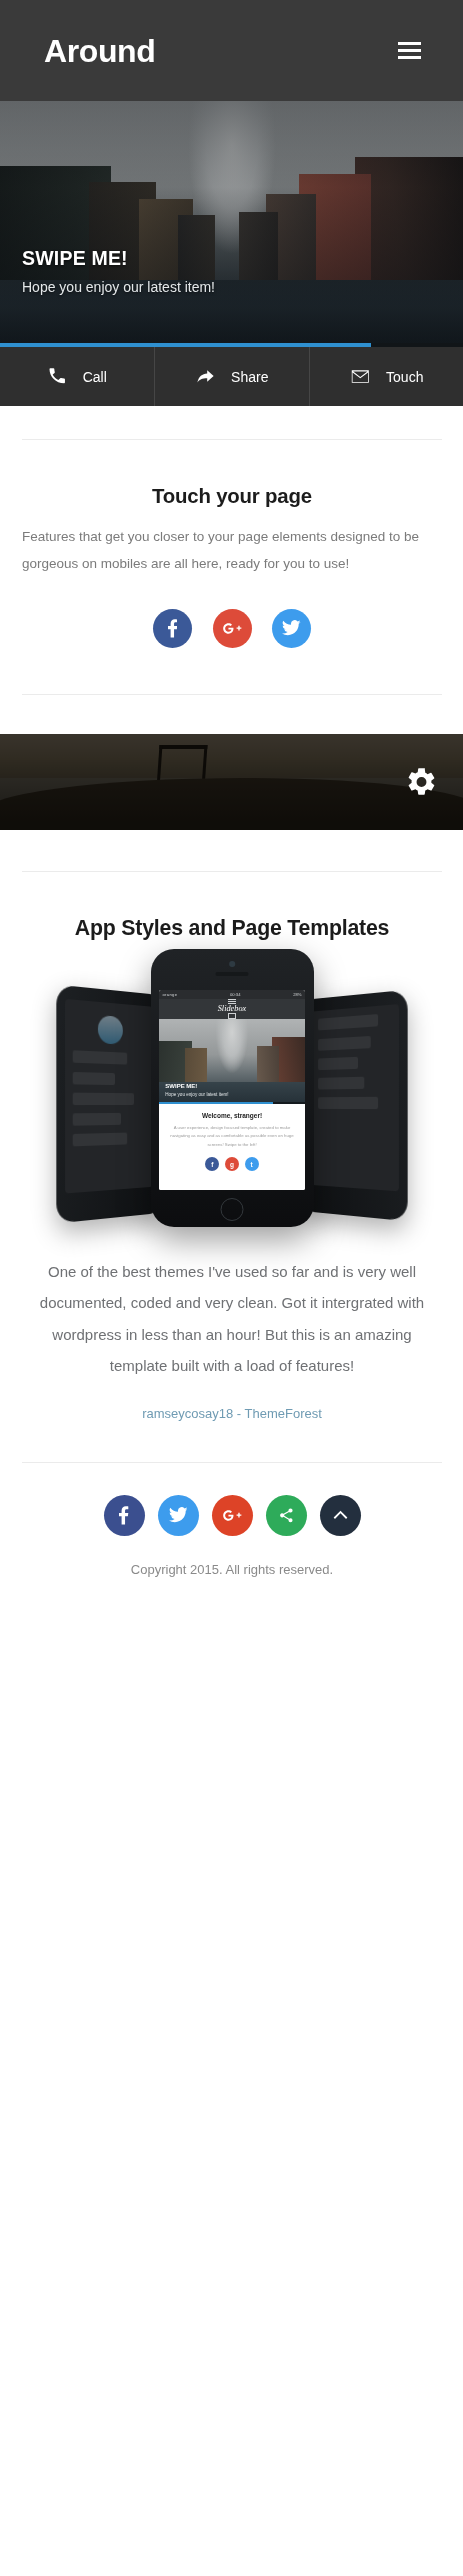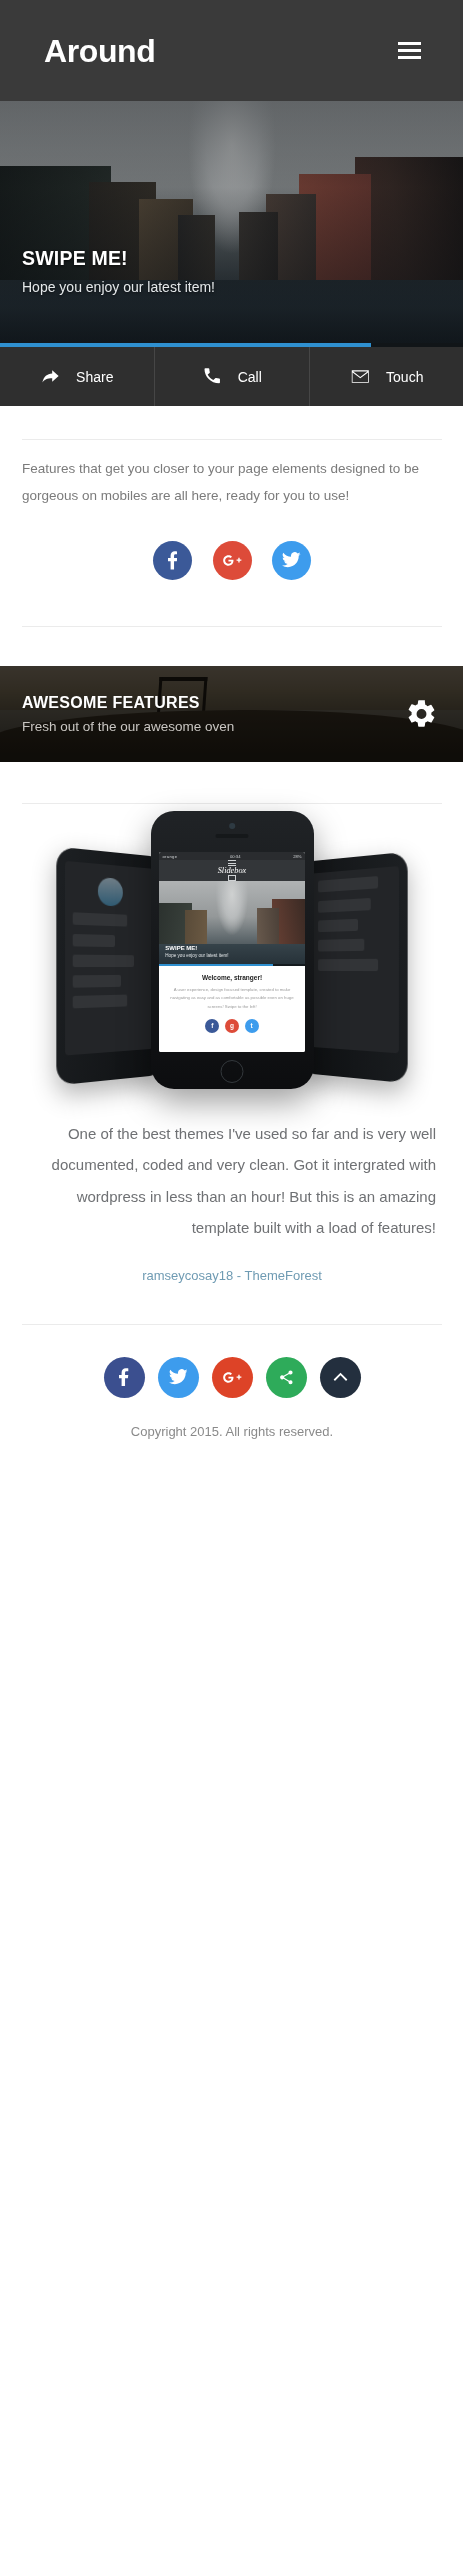"Share" div.act { order: before "Call" -> after "Call" }
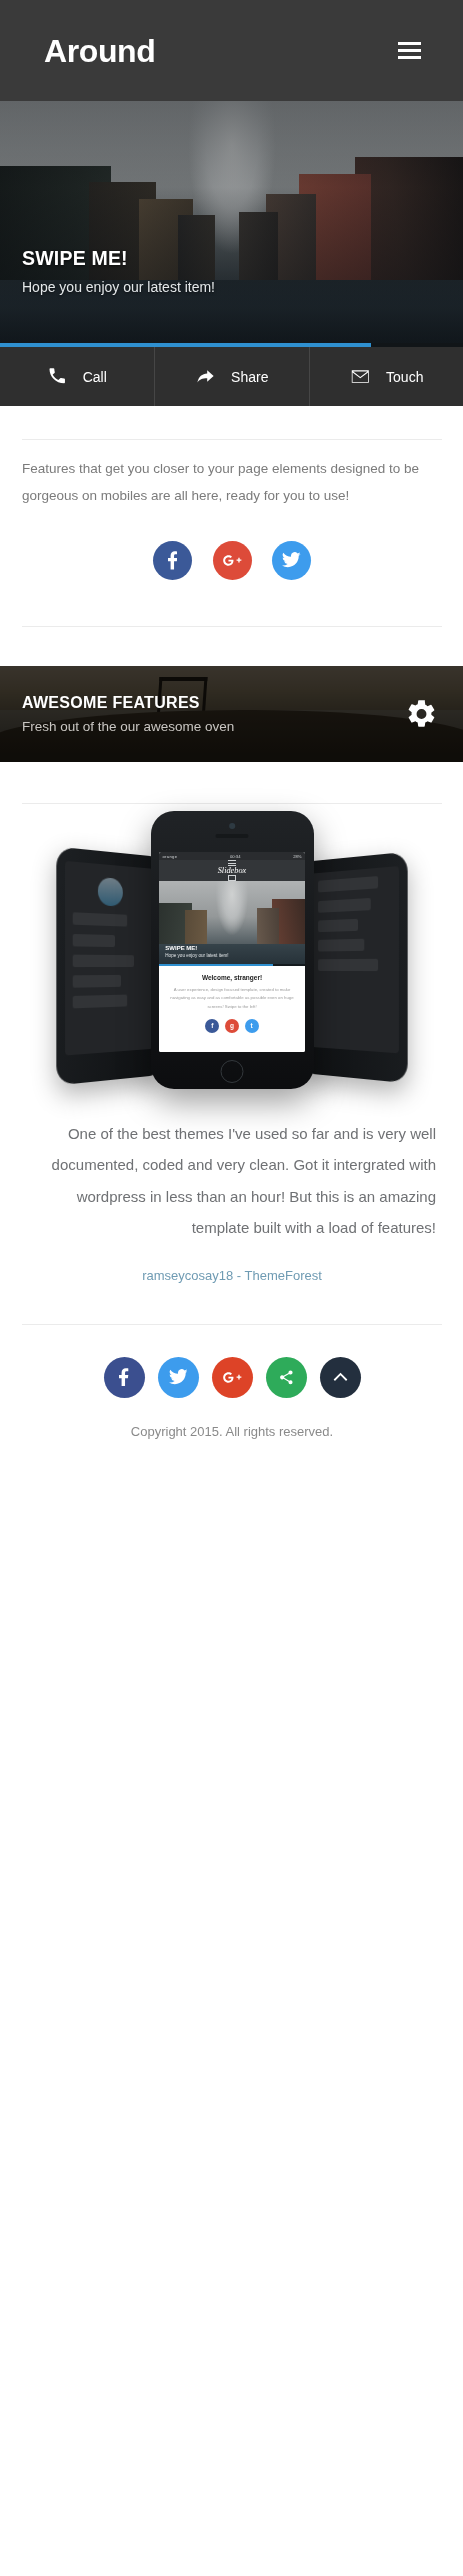"Touch your page" div.sec-title { html: none -> <div>Touch your page</div> }
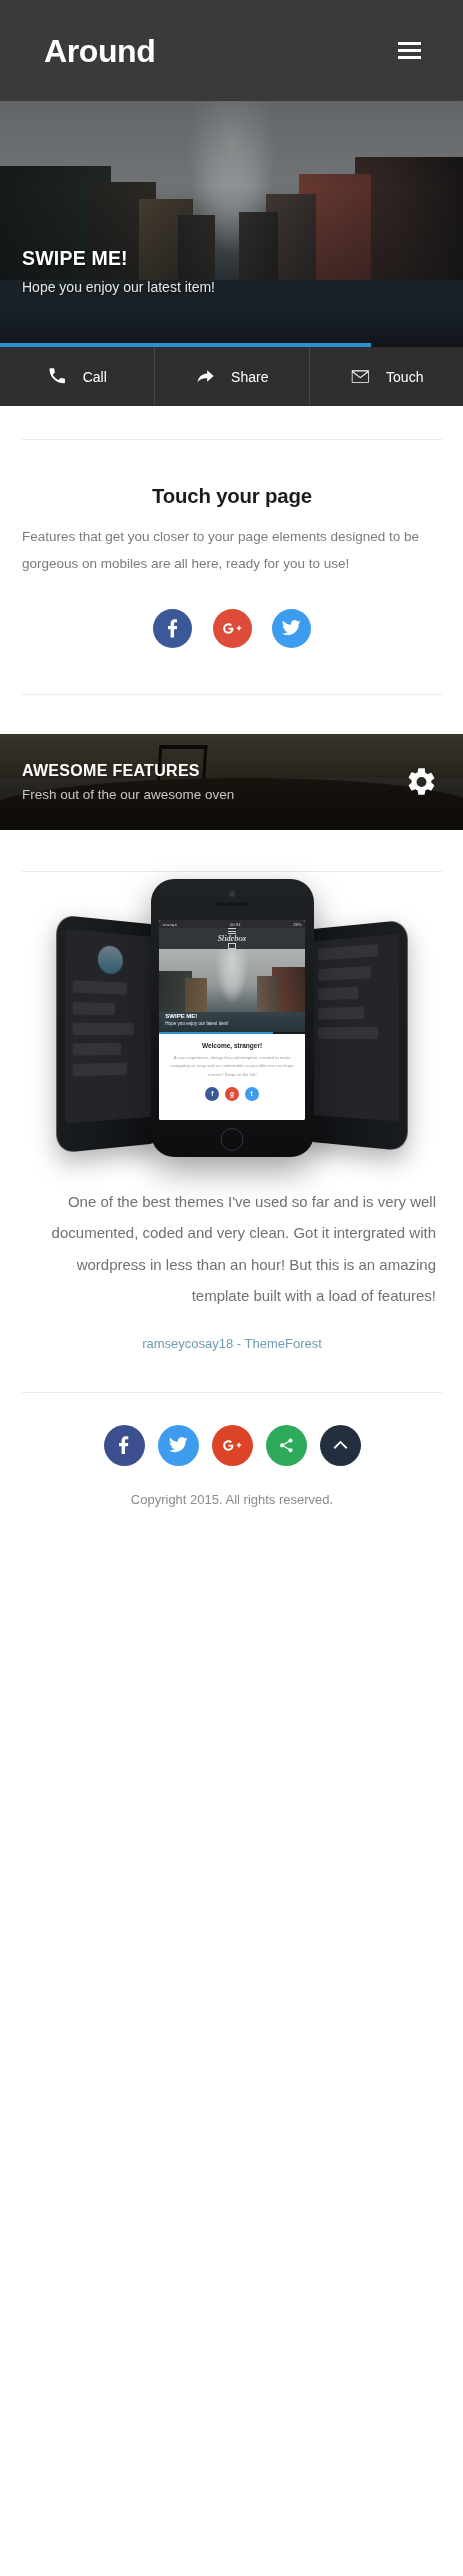"AWESOME FEATURES" div.banner-copy { html: <div> <div>AWESOME FEATURES</div> <div>Fresh out of the our awesome oven</div> </div> -> none }
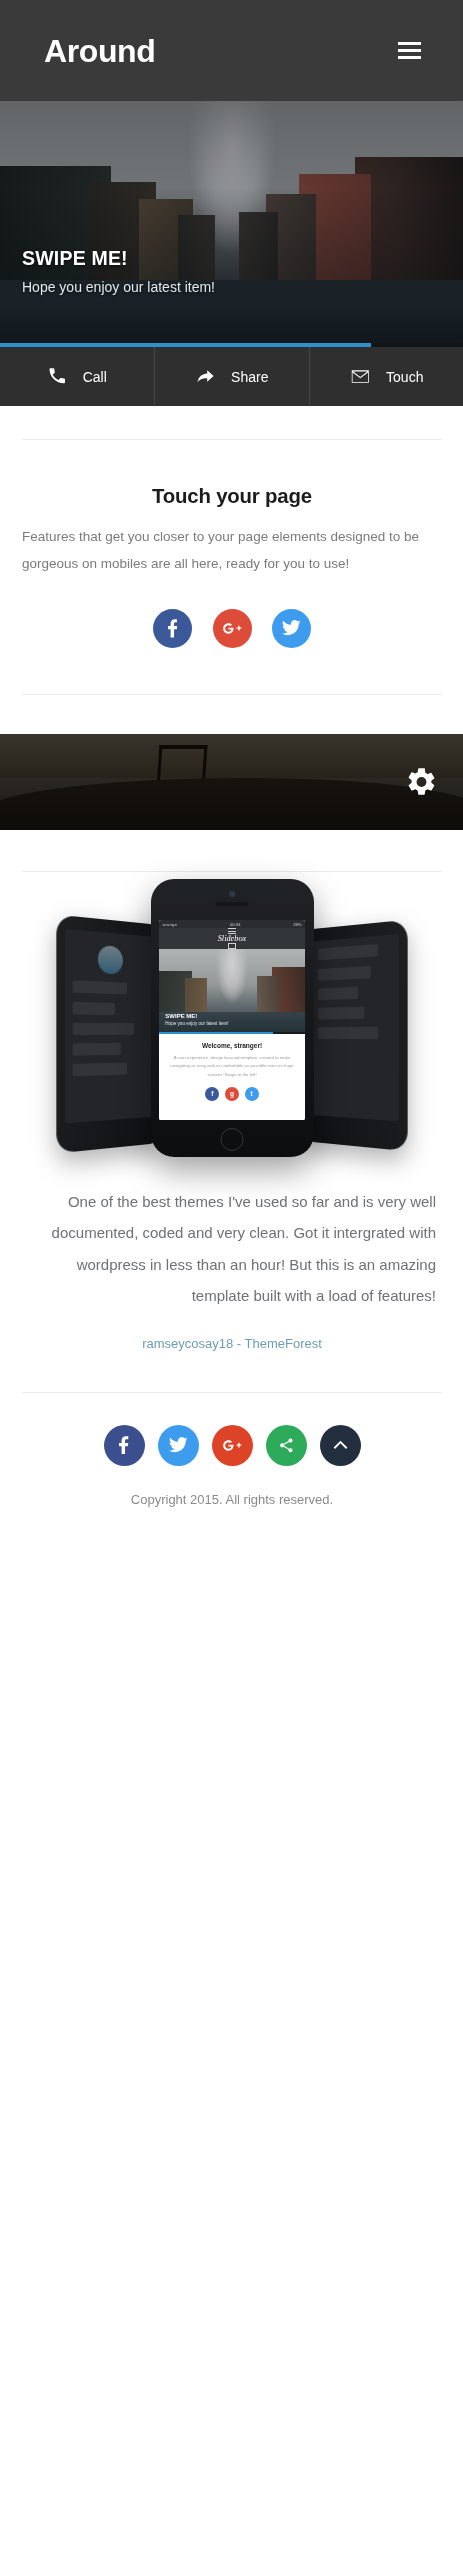"App Styles and Page Templates" div.sec-title { html: none -> <div>App Styles and Page Templates</div> }
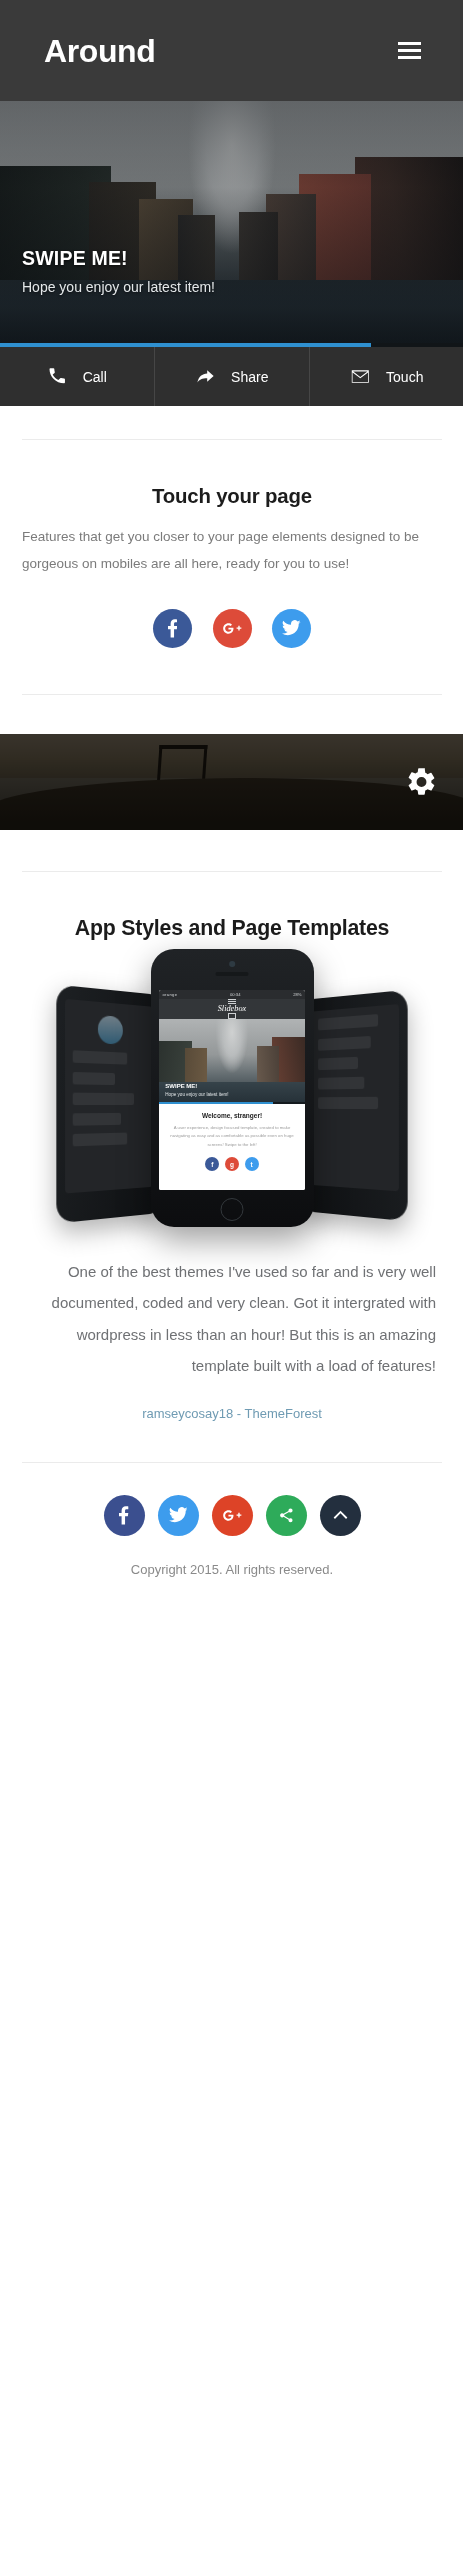"One of the best themes" .quote { text-align: right -> center }
